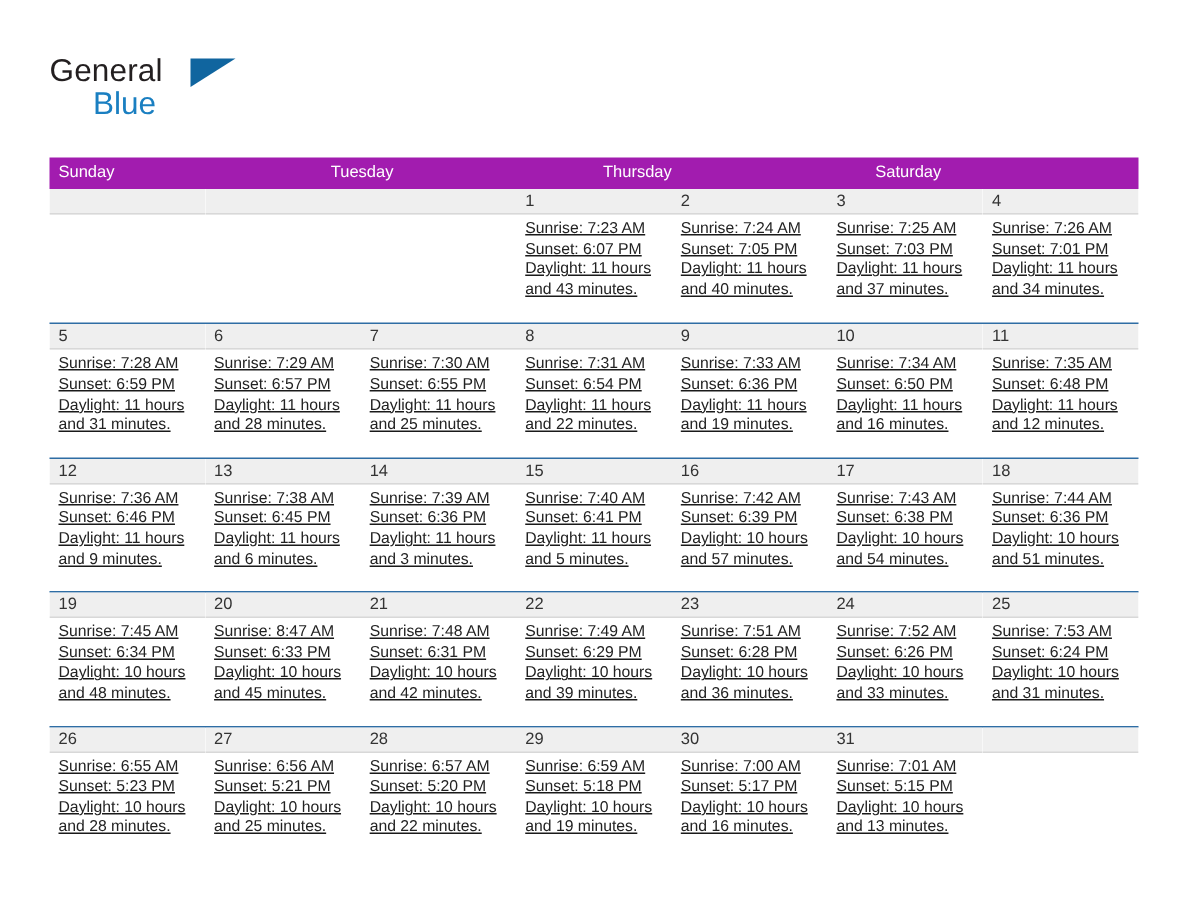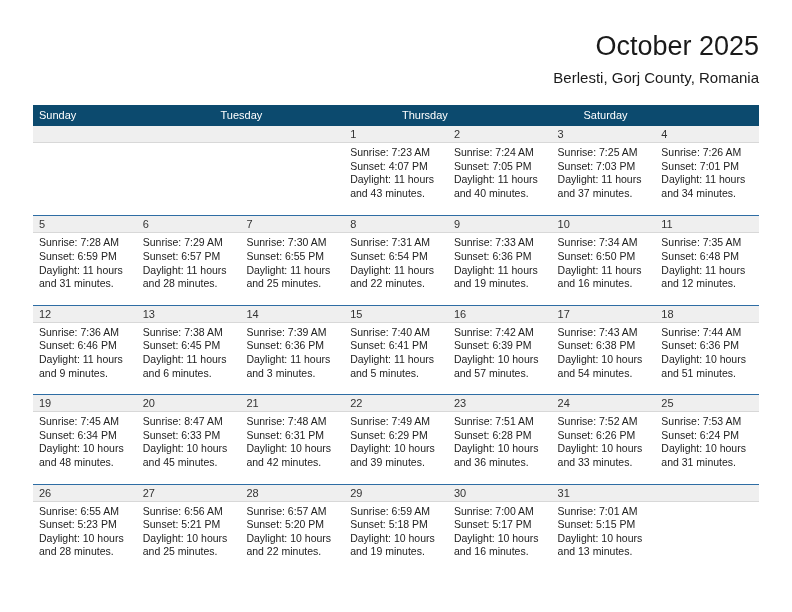"General" div.brand { html: none -> <div> <span>General</span> <span></span> <span>Blue</span> </div> }
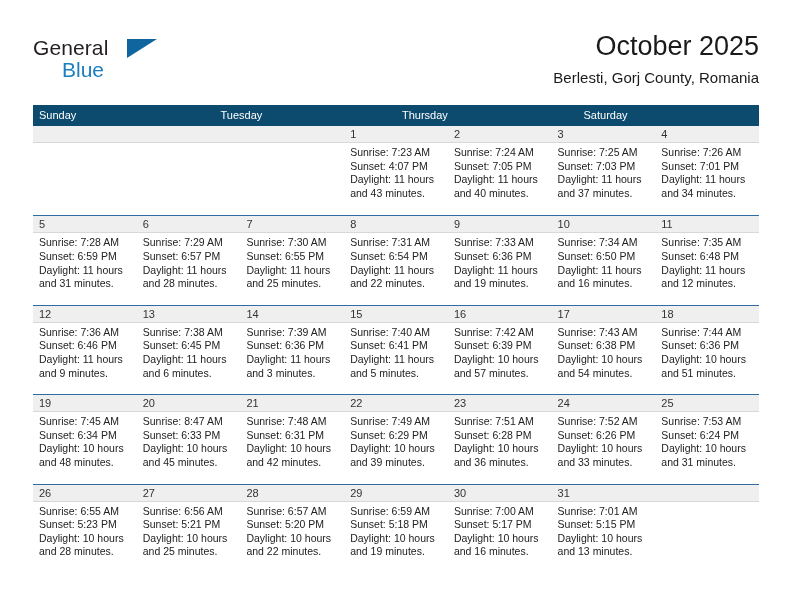"October 2025" div.title-block { html: <div> <div>October 2025</div> <div>Berlesti, Gorj County, Romania</div> </div> -> none }
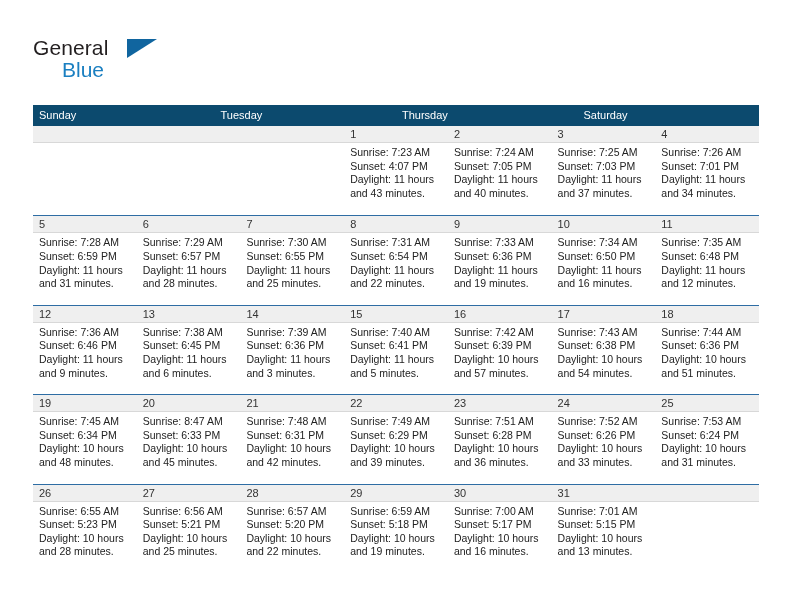"Sunday" .weekdays { background: #0c4a6e -> #a21caf }
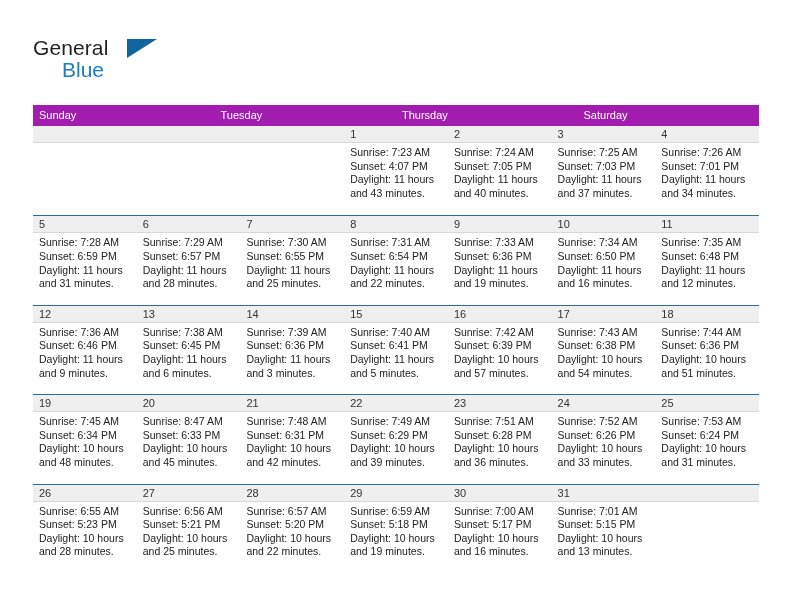"Sunrise: 7:23 AM" .day-body { text-decoration: none -> underline }
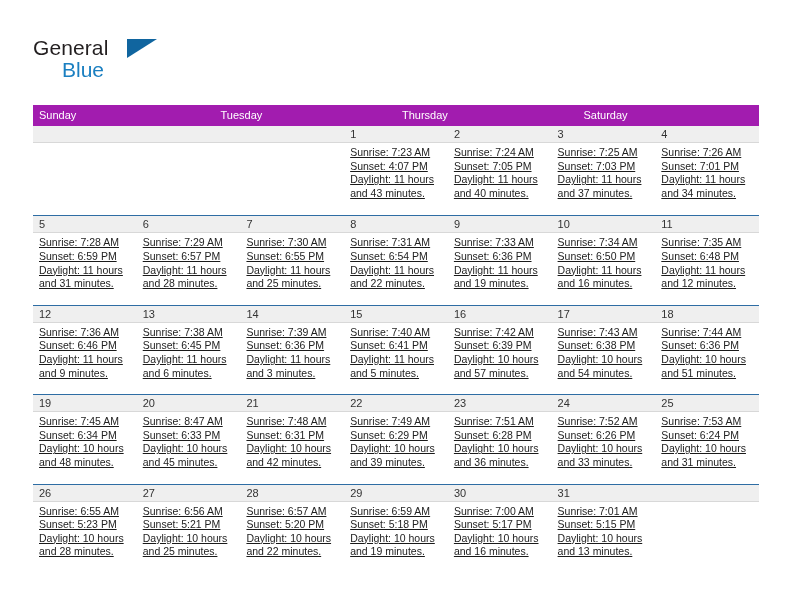"Sunset: 4:07 PM" div.day-line { text: 4:07 -> 6:07 }
